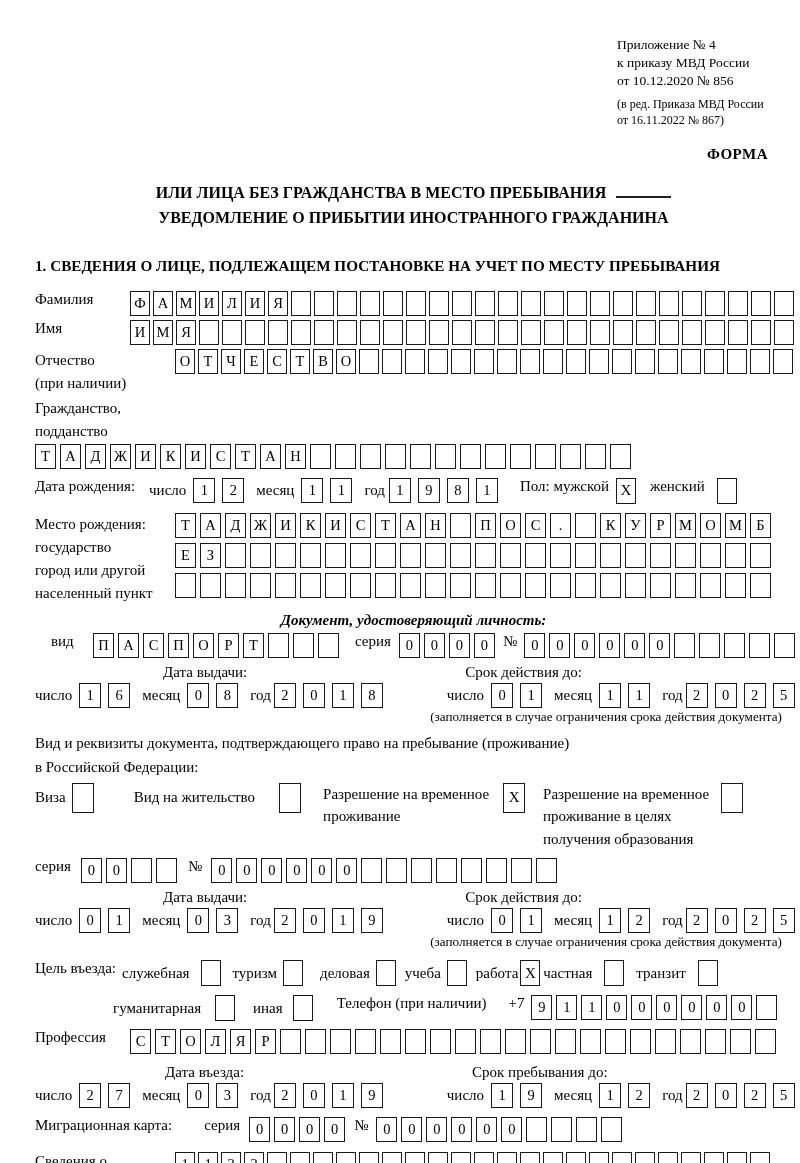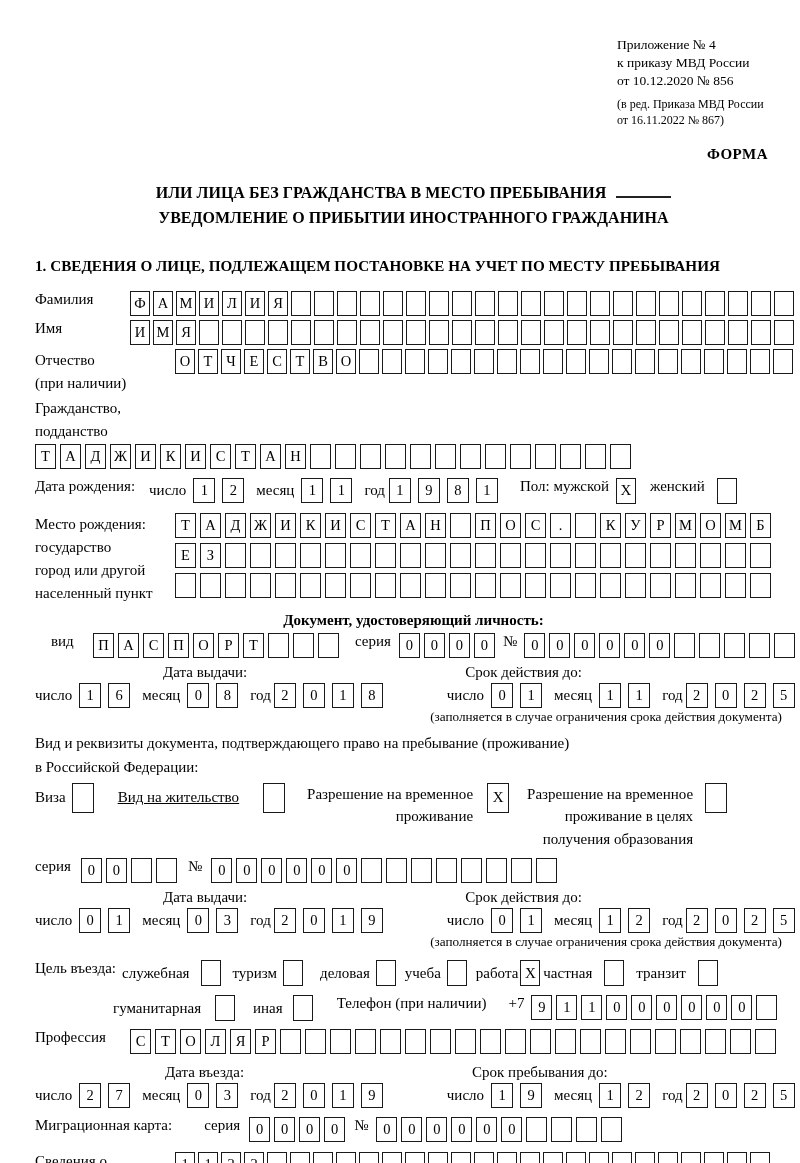"Документ, удостоверяющий личность:" .dochead { font-style: none -> italic }
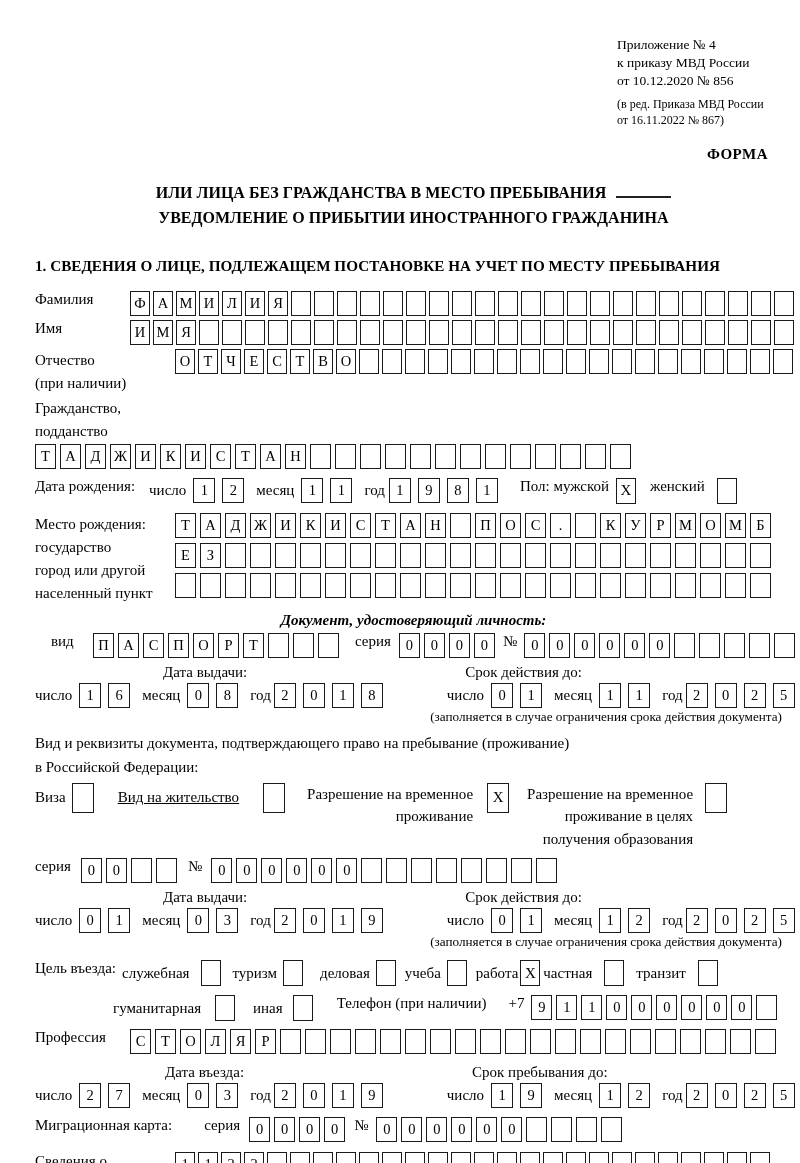"Вид на жительство" span.opt { margin-left: 24px -> 40px; text-decoration: underline -> none }
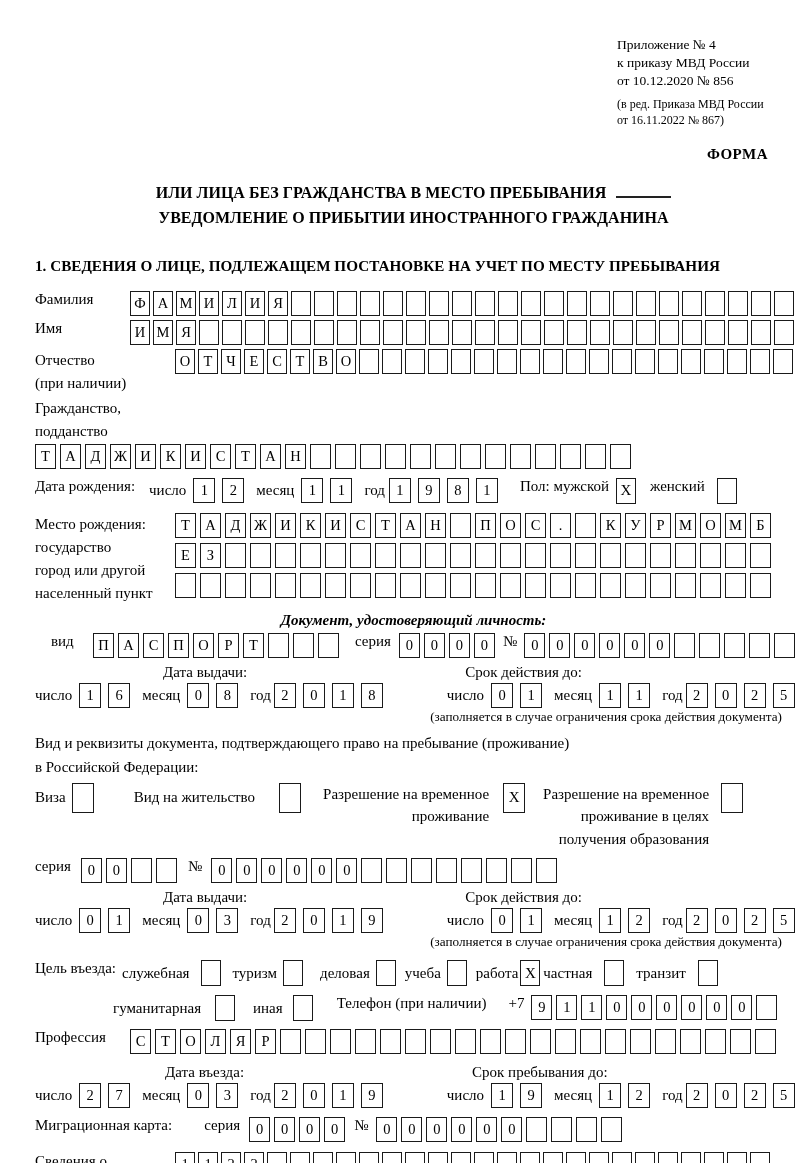"Разрешение на временное" .multi { text-align: right -> left }
